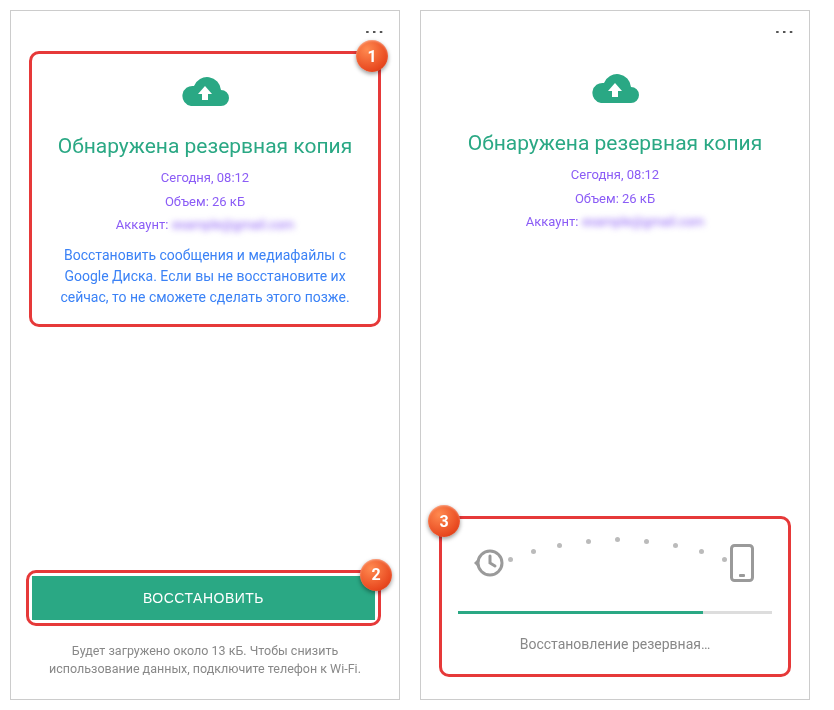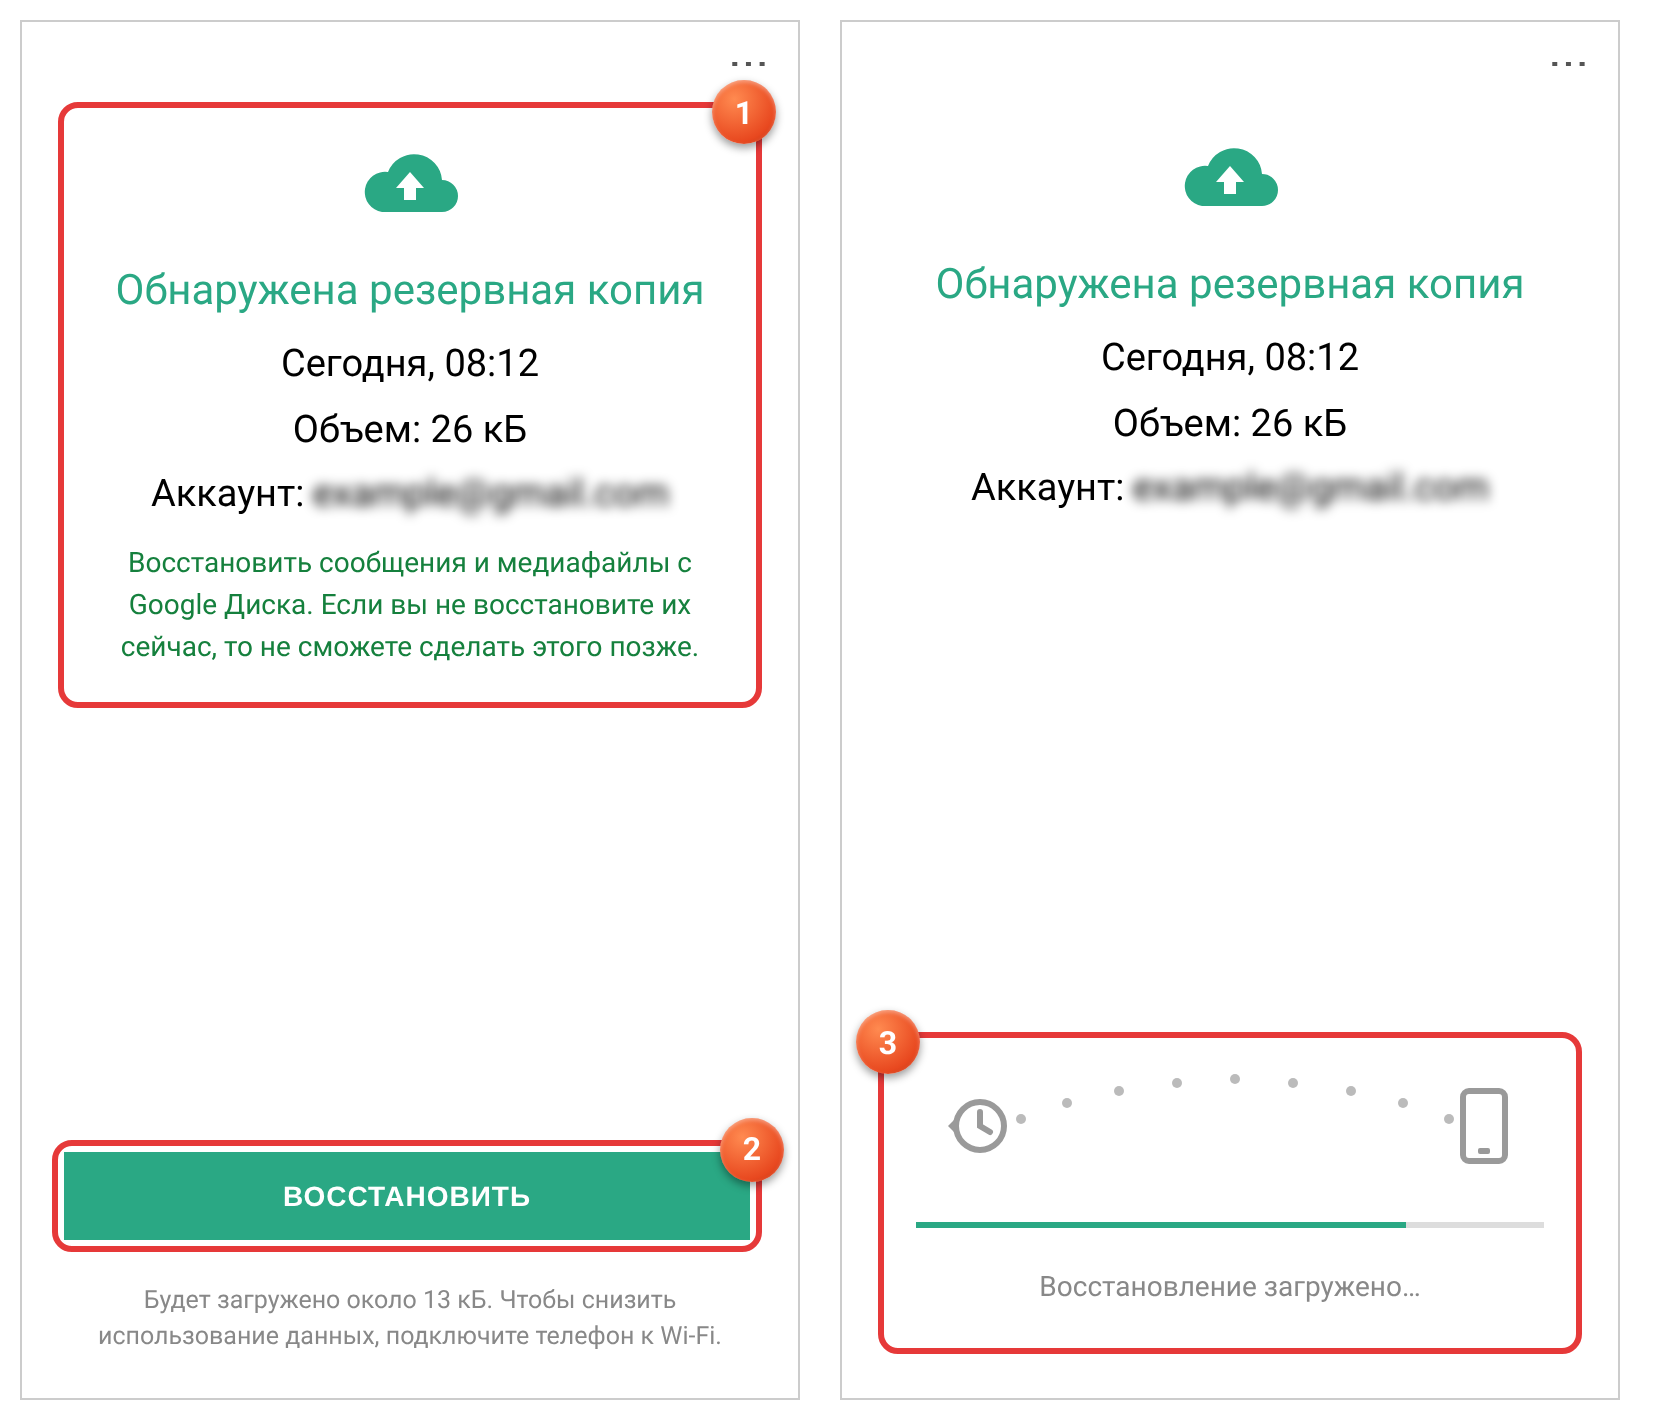"Сегодня, 08:12" .backup-meta { color: #000000 -> #8b5cf6; font-size: 19px -> 13px }
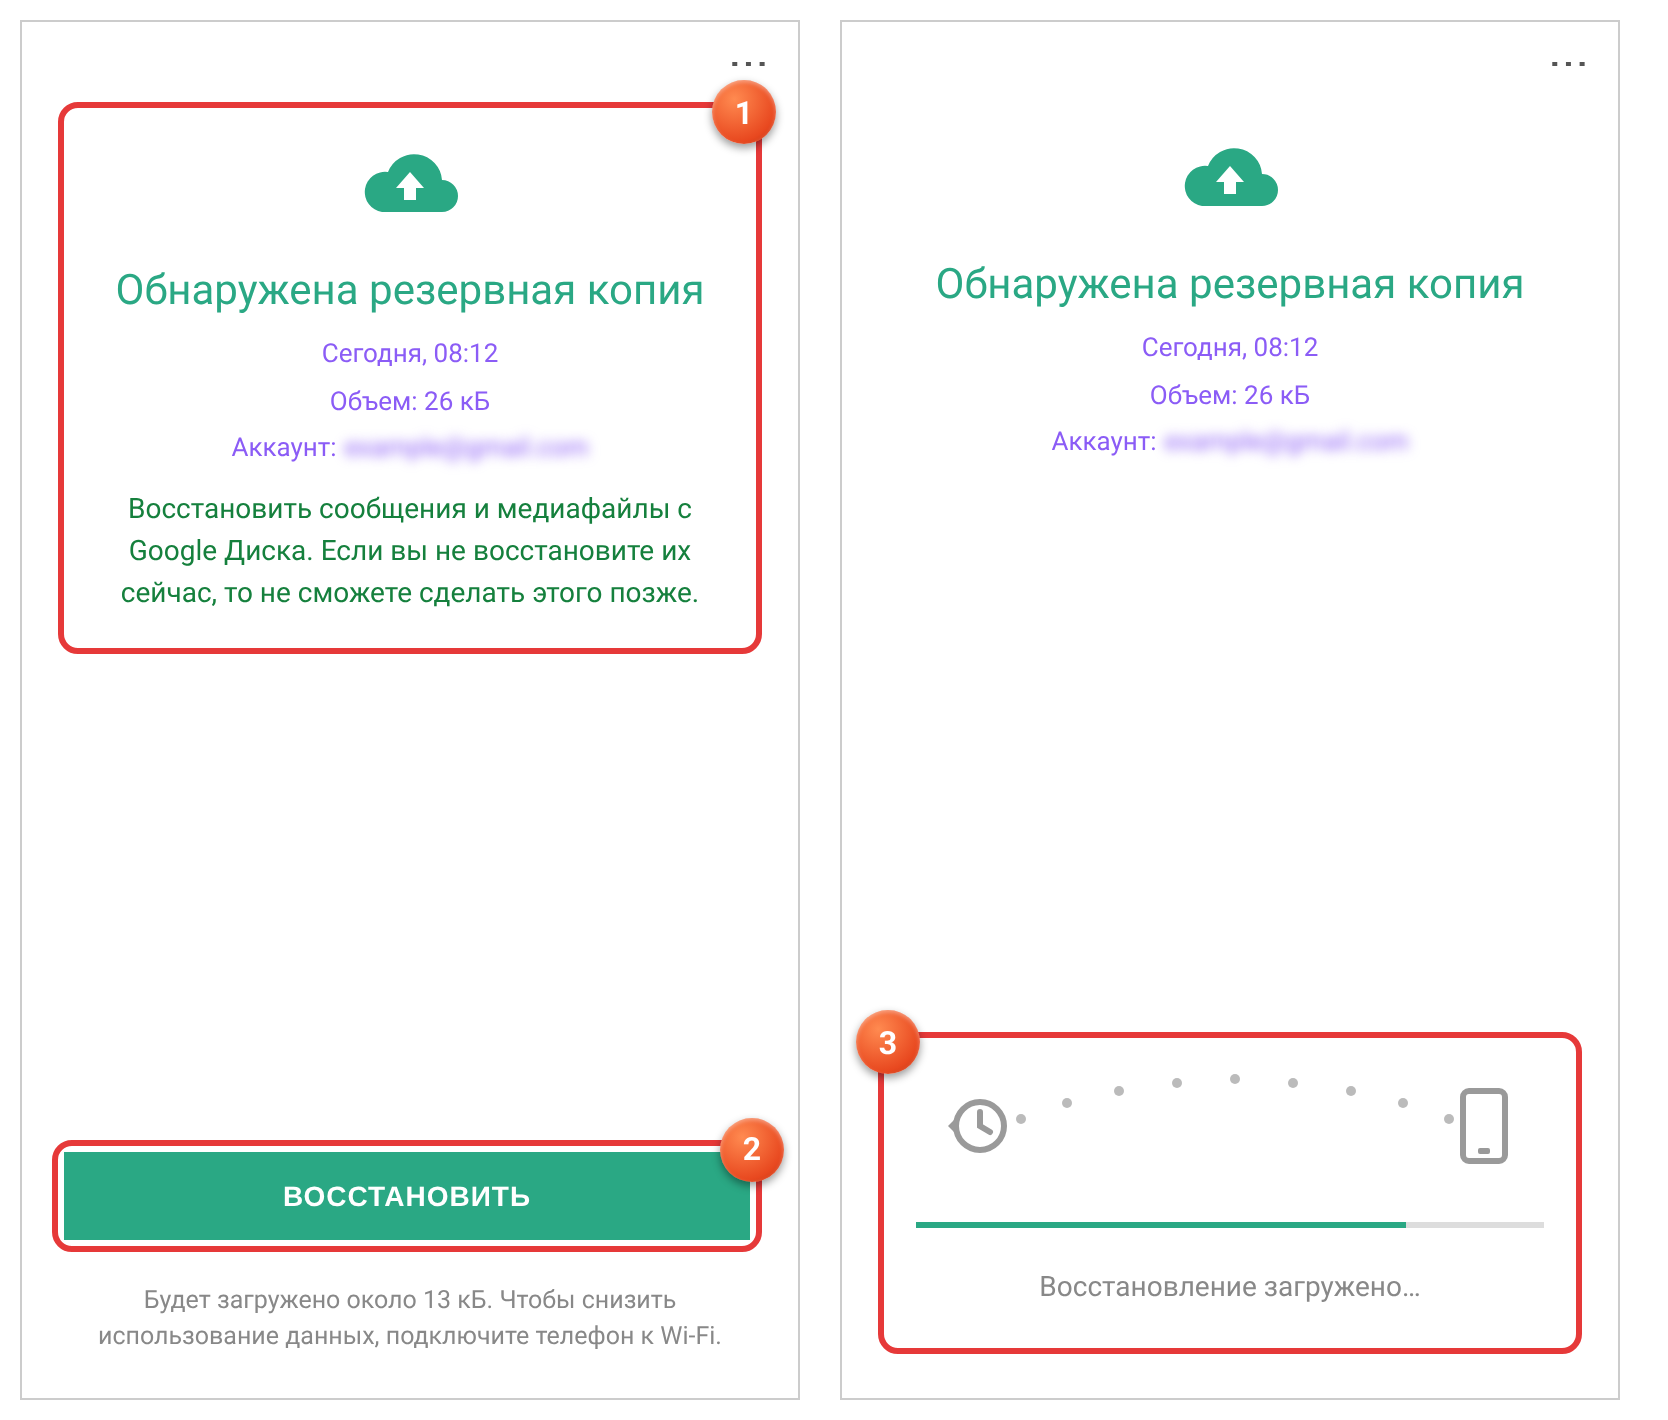"Восстановить сообщения и медиафайлы с" .backup-desc { color: #15803d -> #3b82f6 }
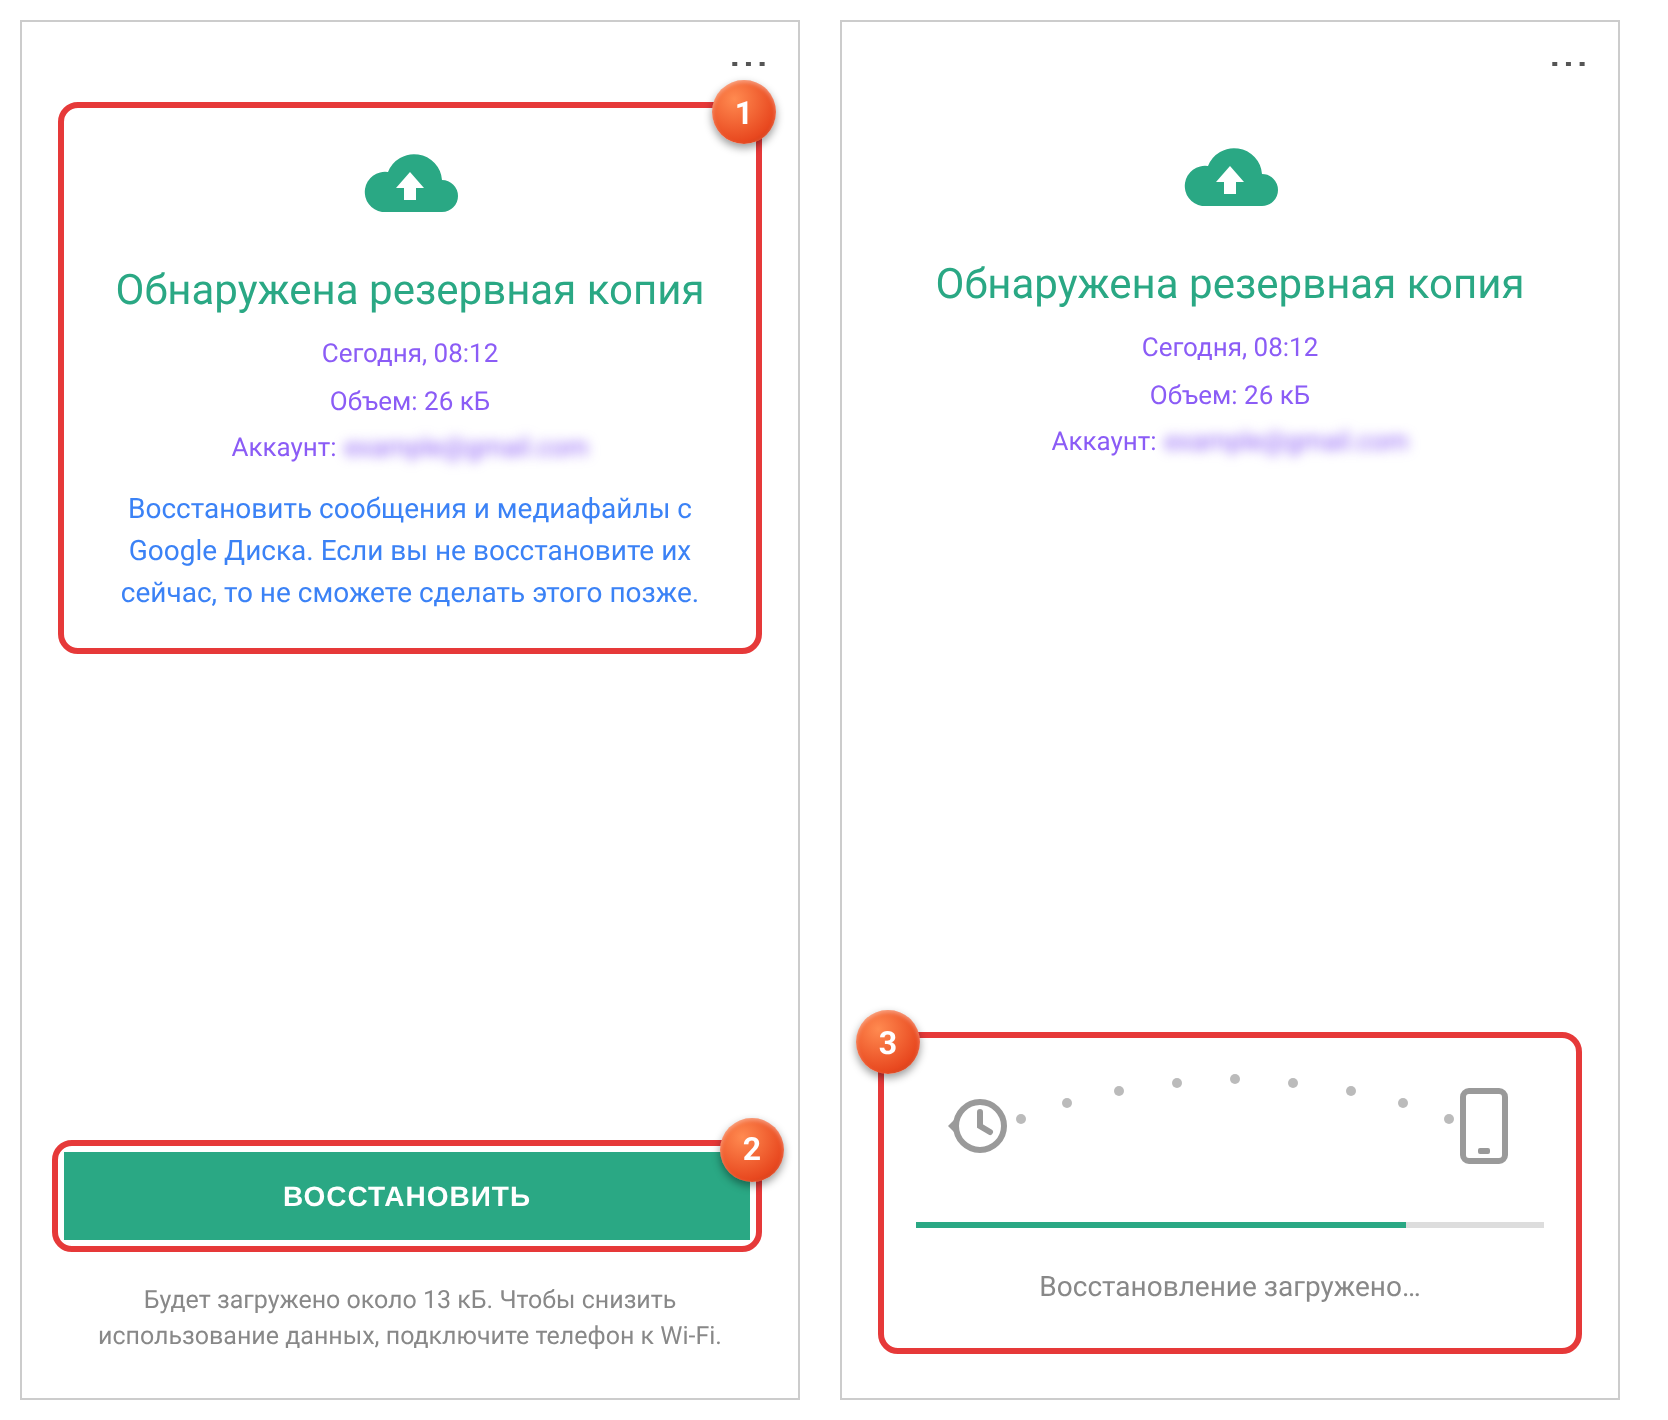"ВОССТАНОВИТЬ" .btn { font-weight: 700 -> 400 }
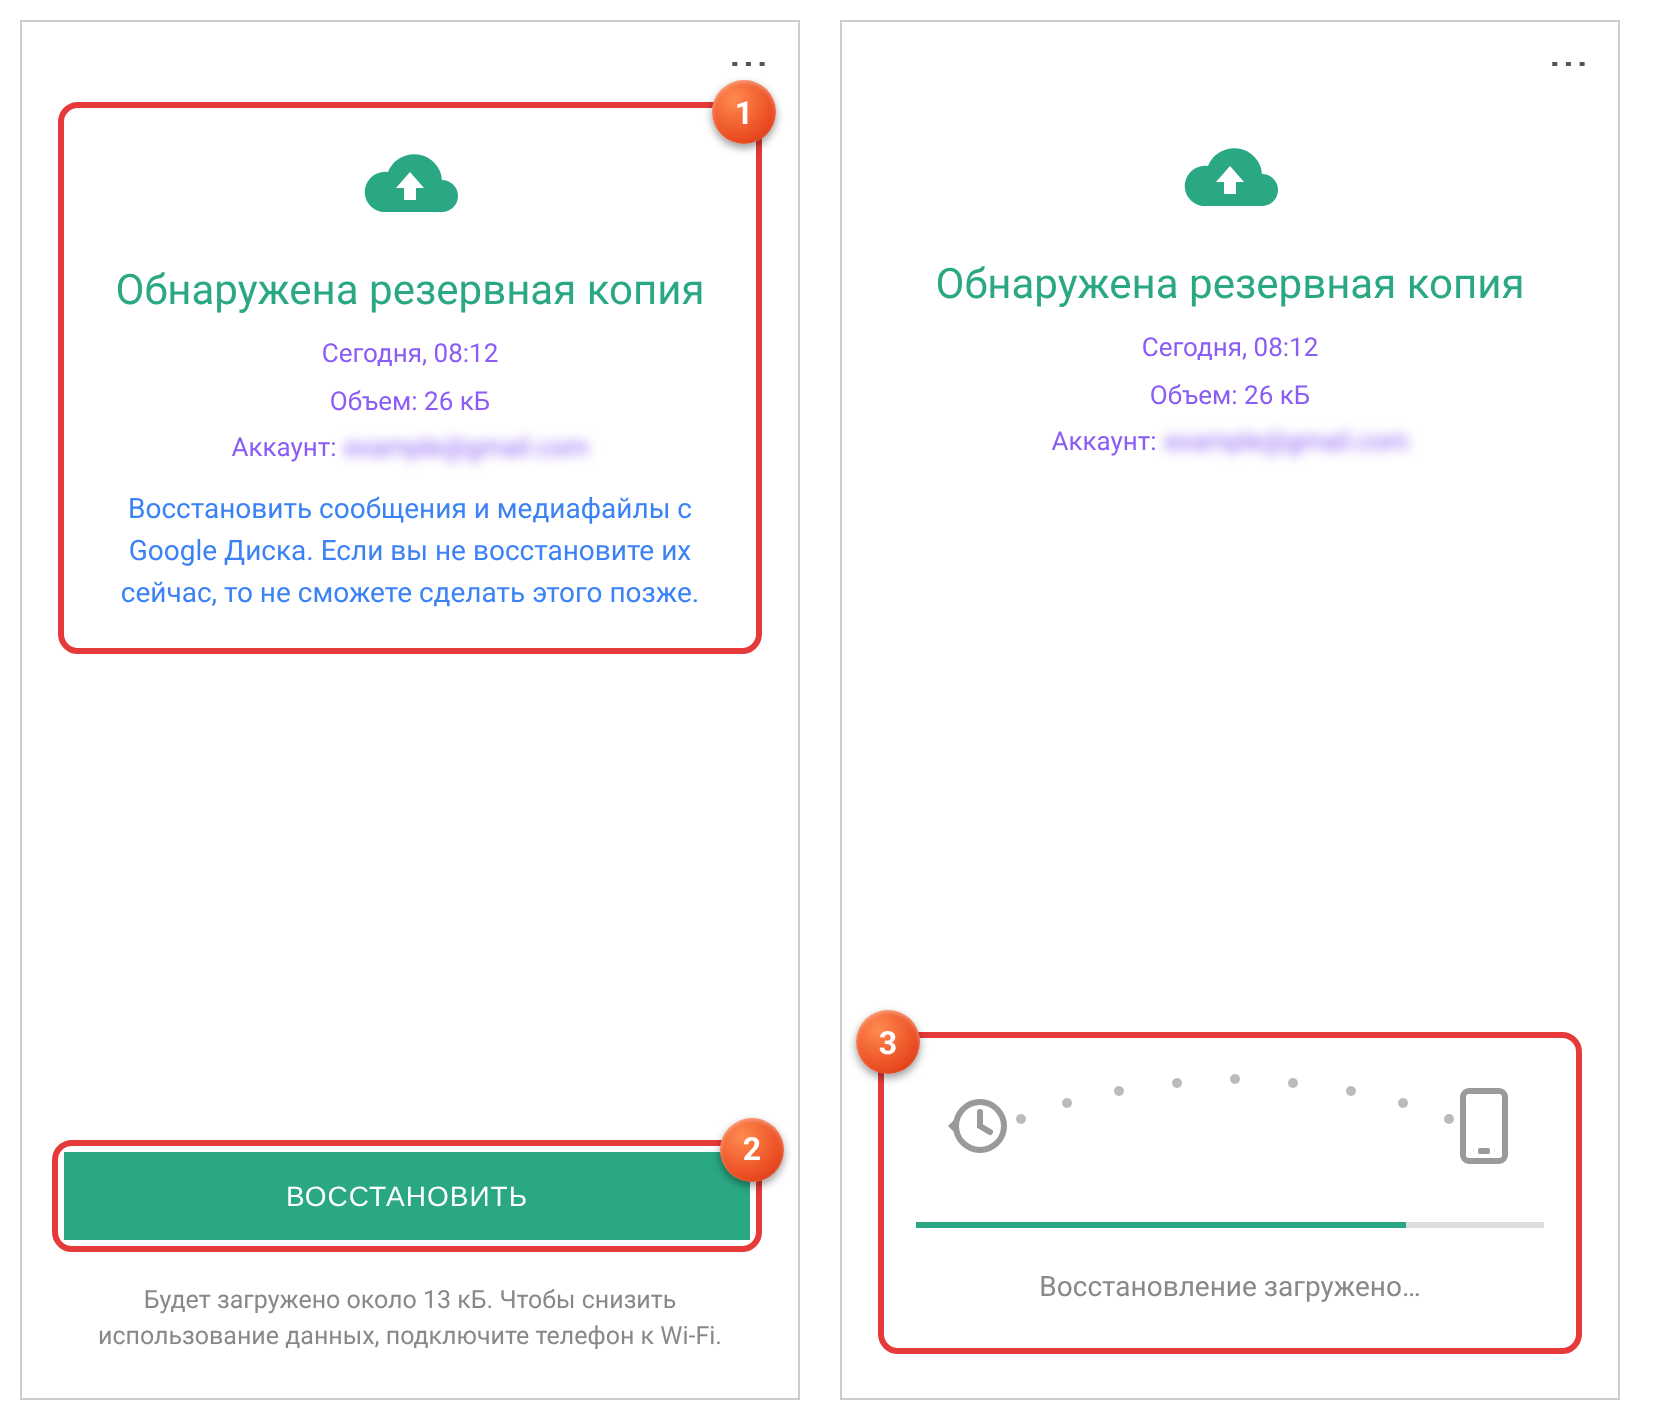"Восстановление загружено…" div.progress-text { text: загружено -> резервная }
